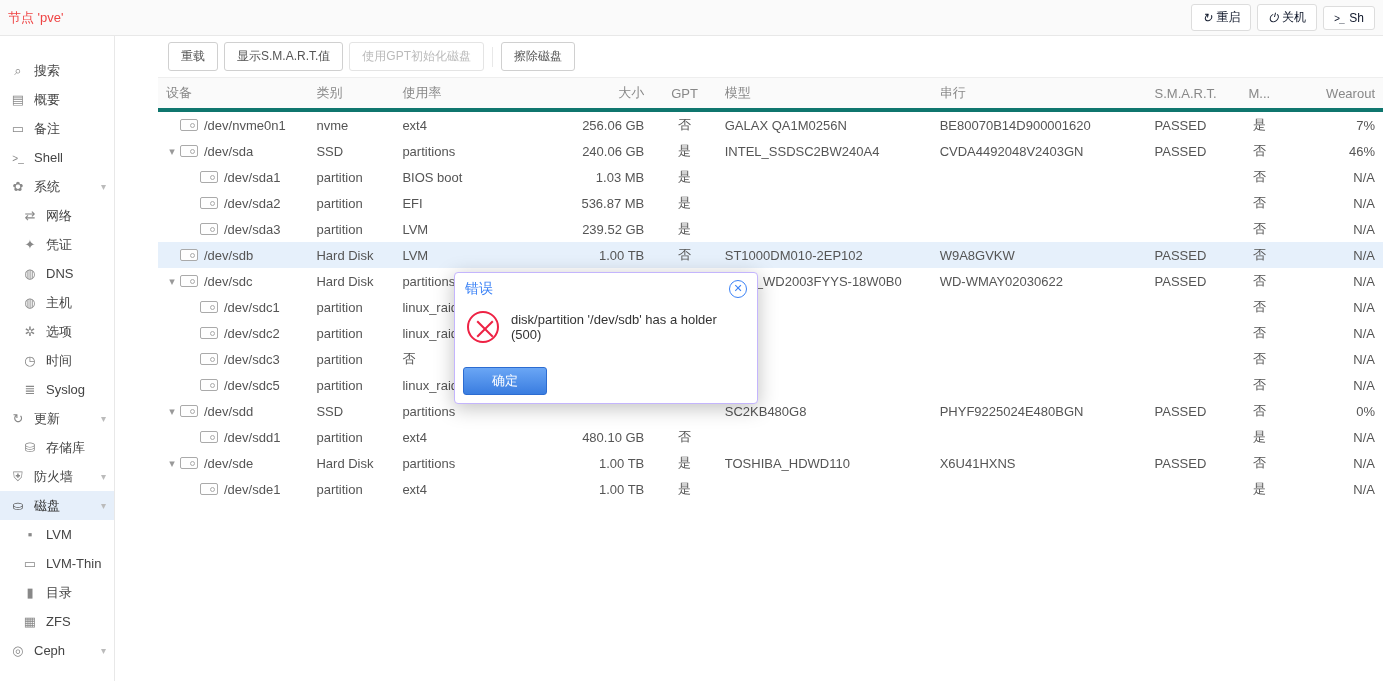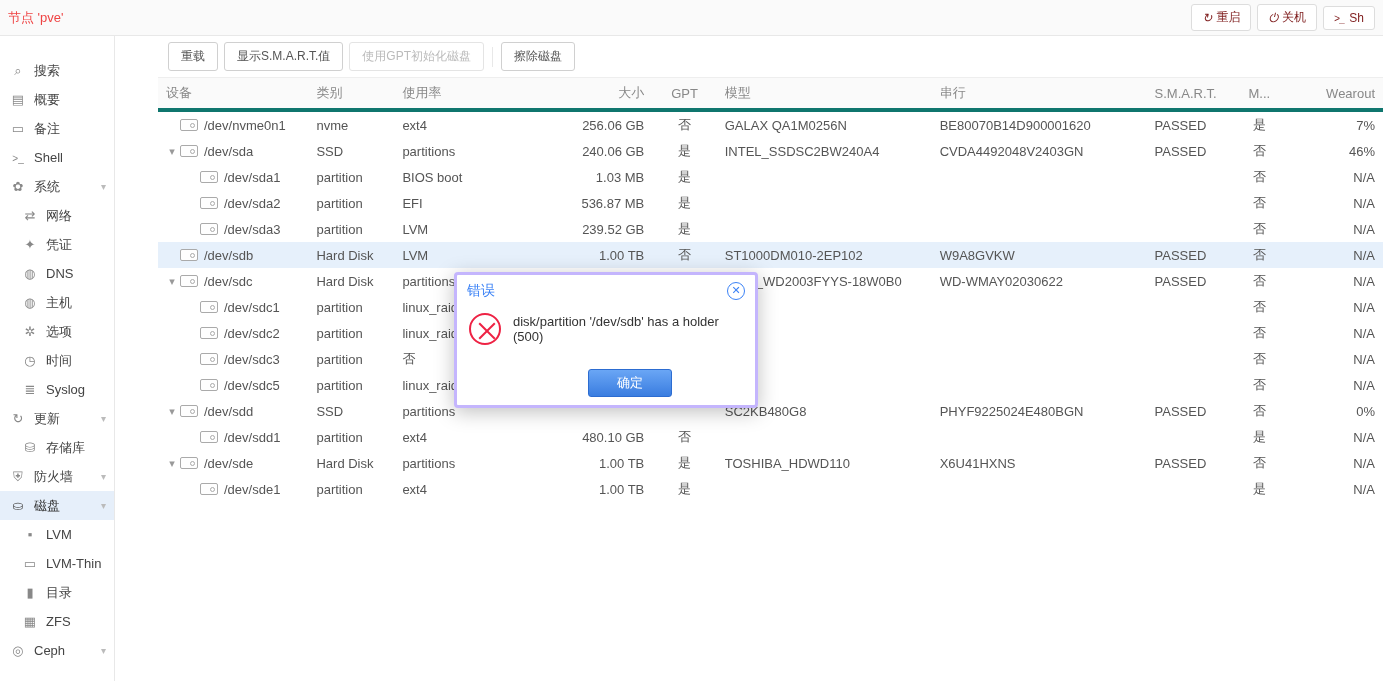"重启" .hdr-btn { color: #7f1d1d -> #0f172a }
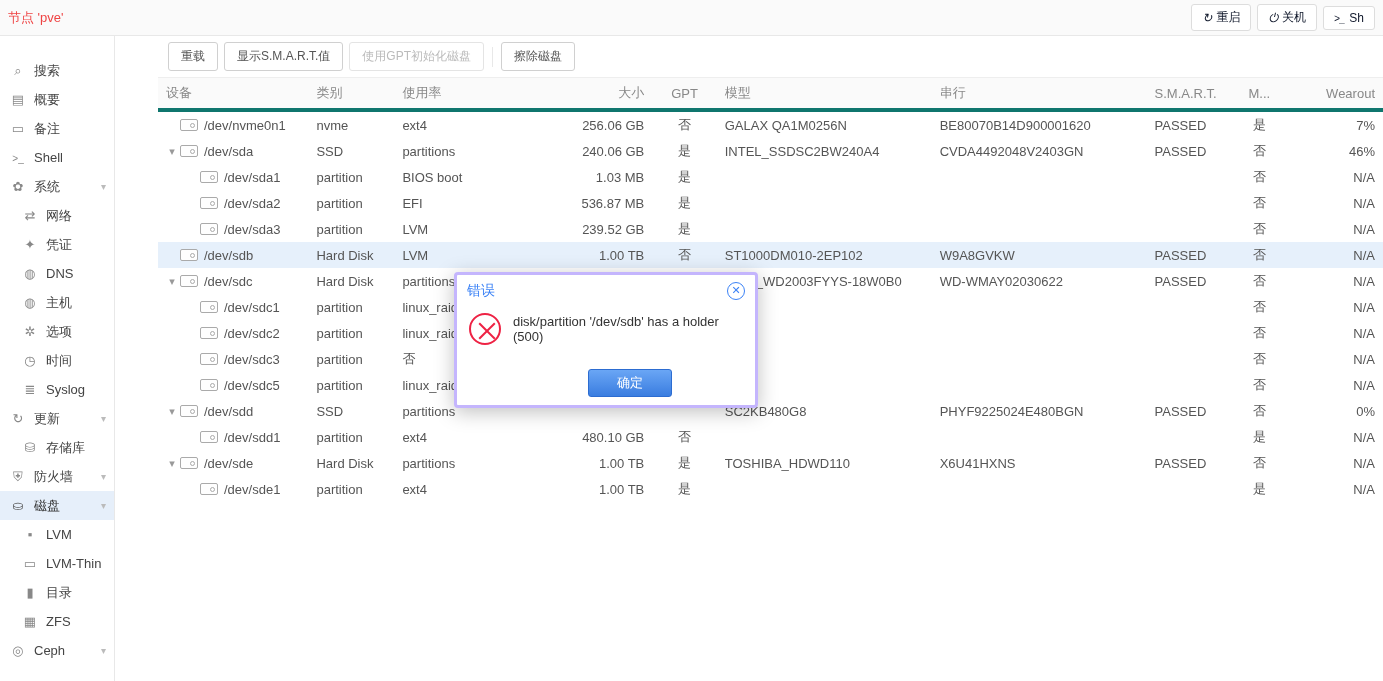"错误" .modal { border: 3px solid #c4b5fd -> 1px solid #c4b5fd }
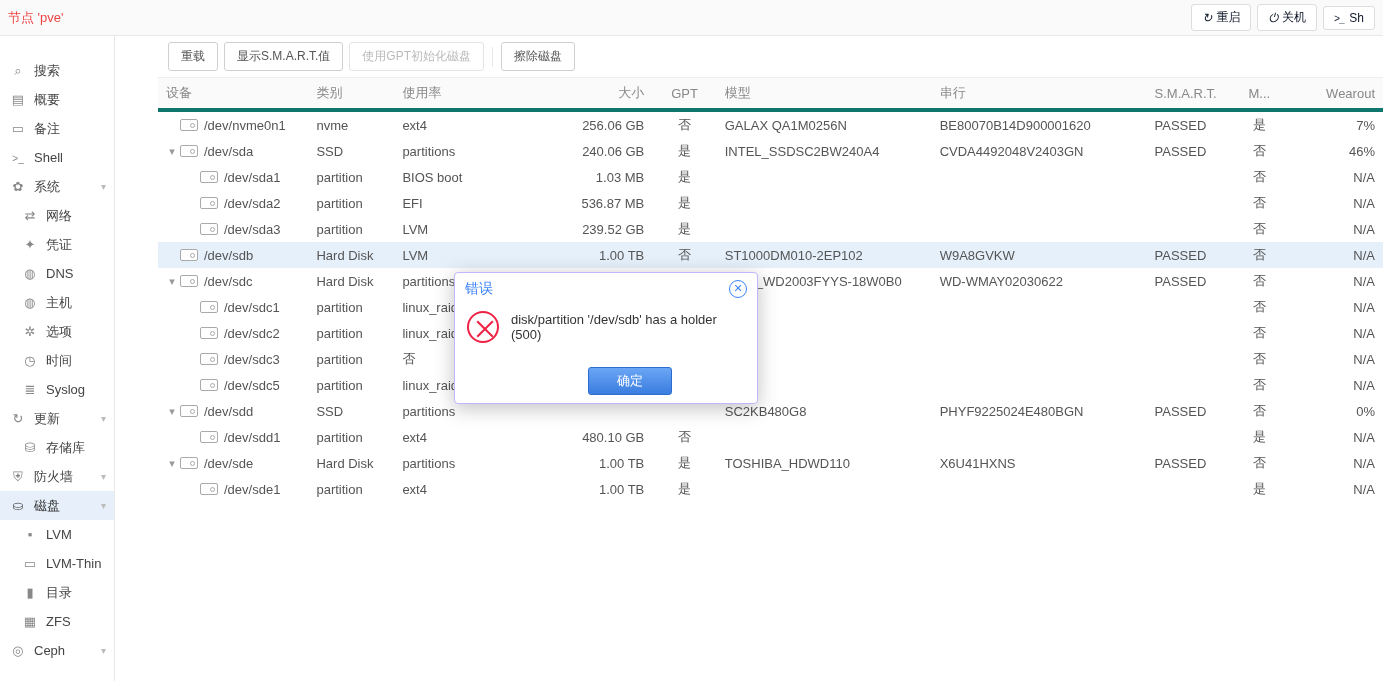"确定" .modal-foot { justify-content: center -> none; margin-left: 48px -> none }
